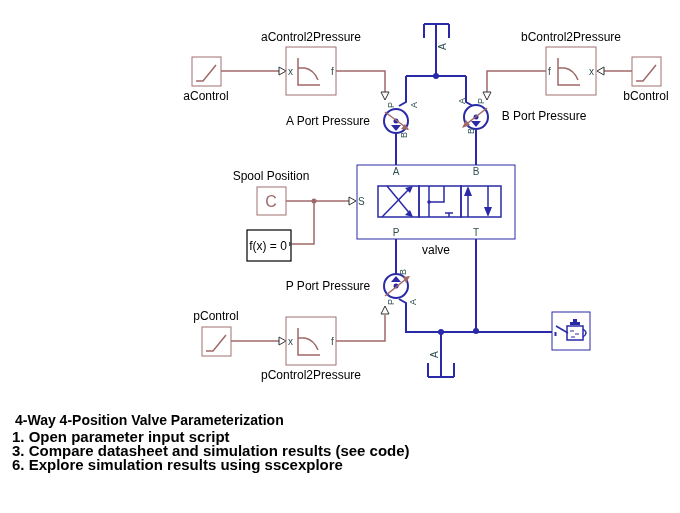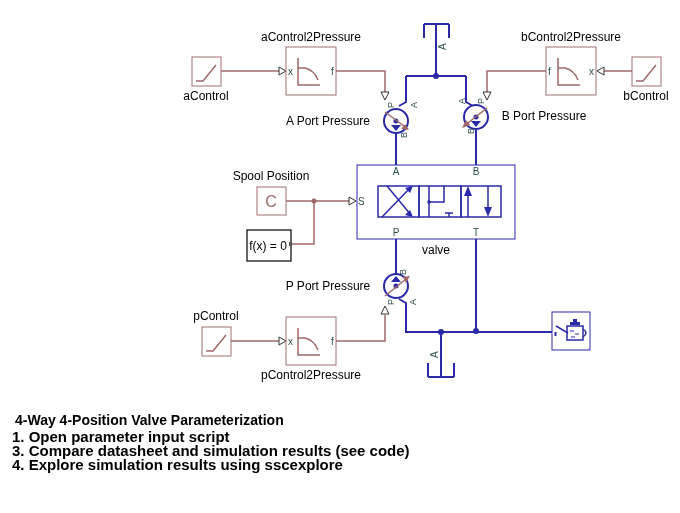"4. Explore simulation results using" div.item { text: 4 -> 6 }
